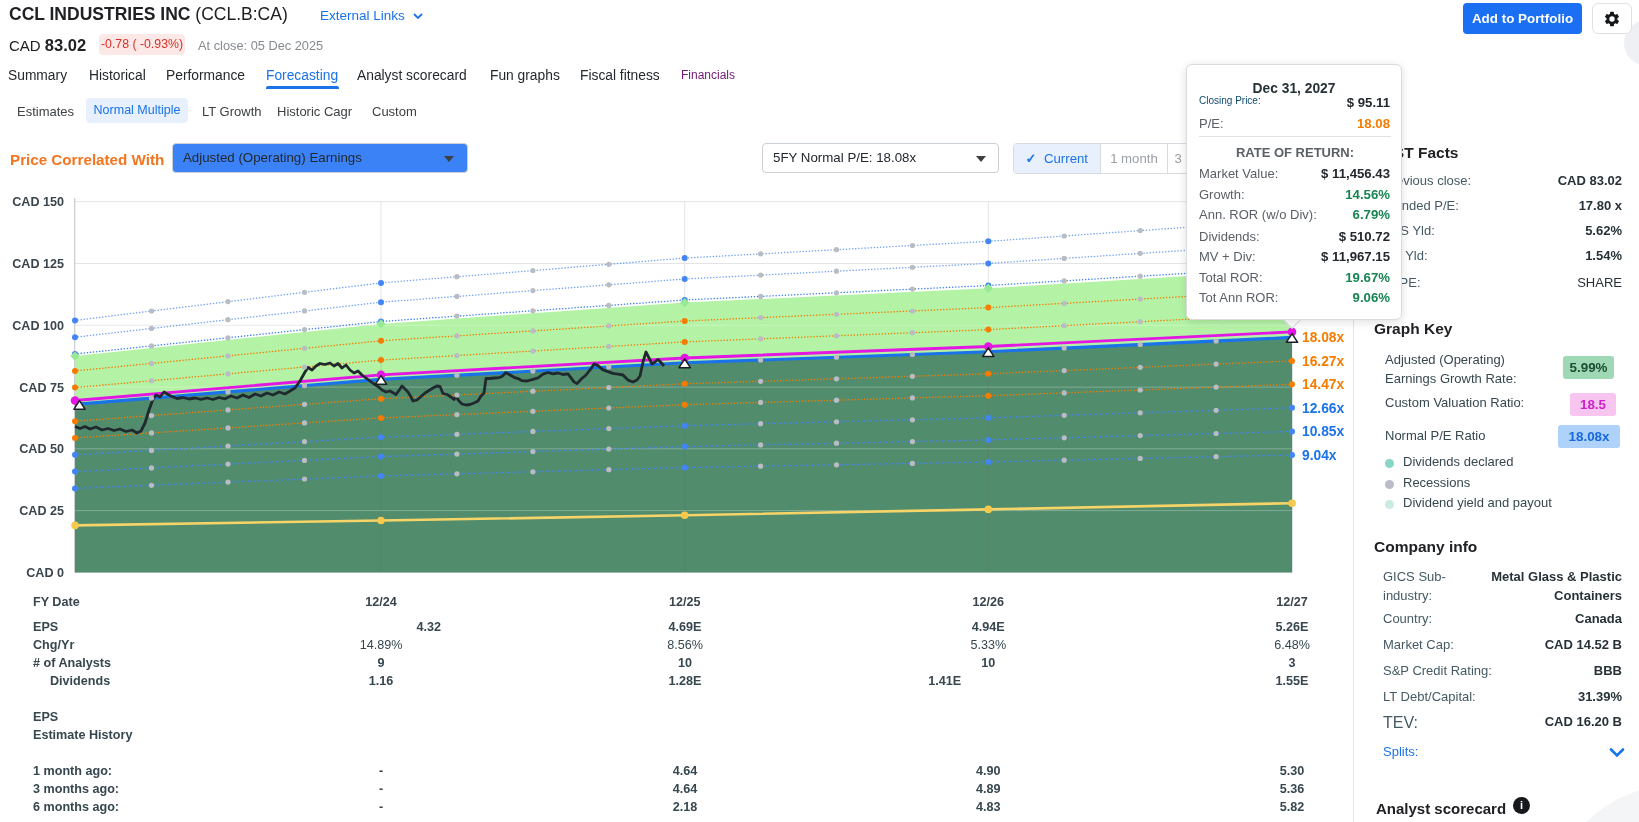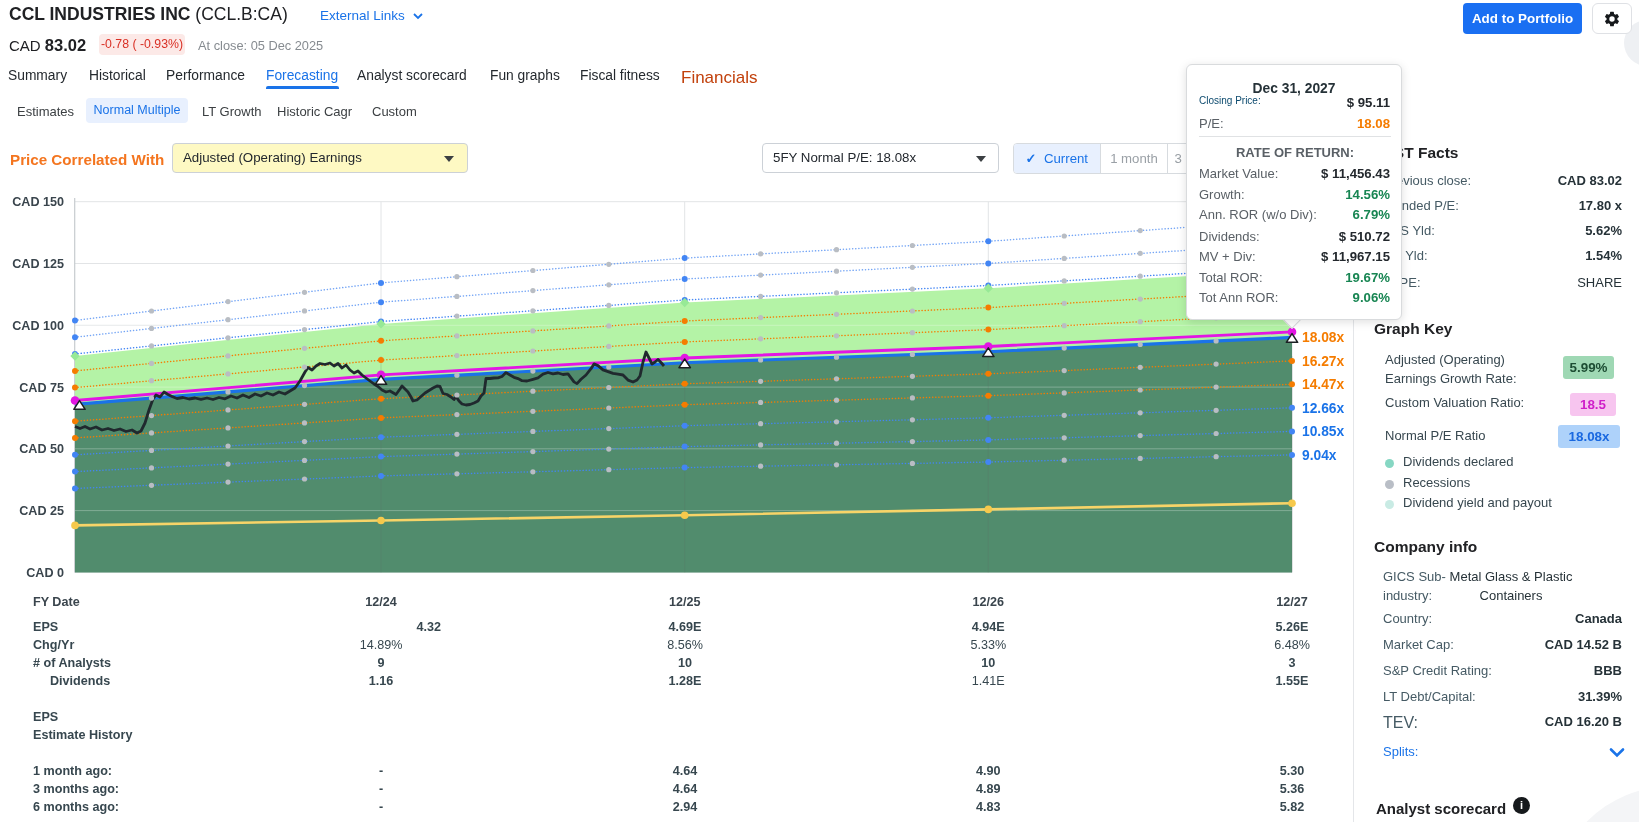"Financials" div.abs { color: #c2410c -> #701a75; font-size: 17px -> 12px }
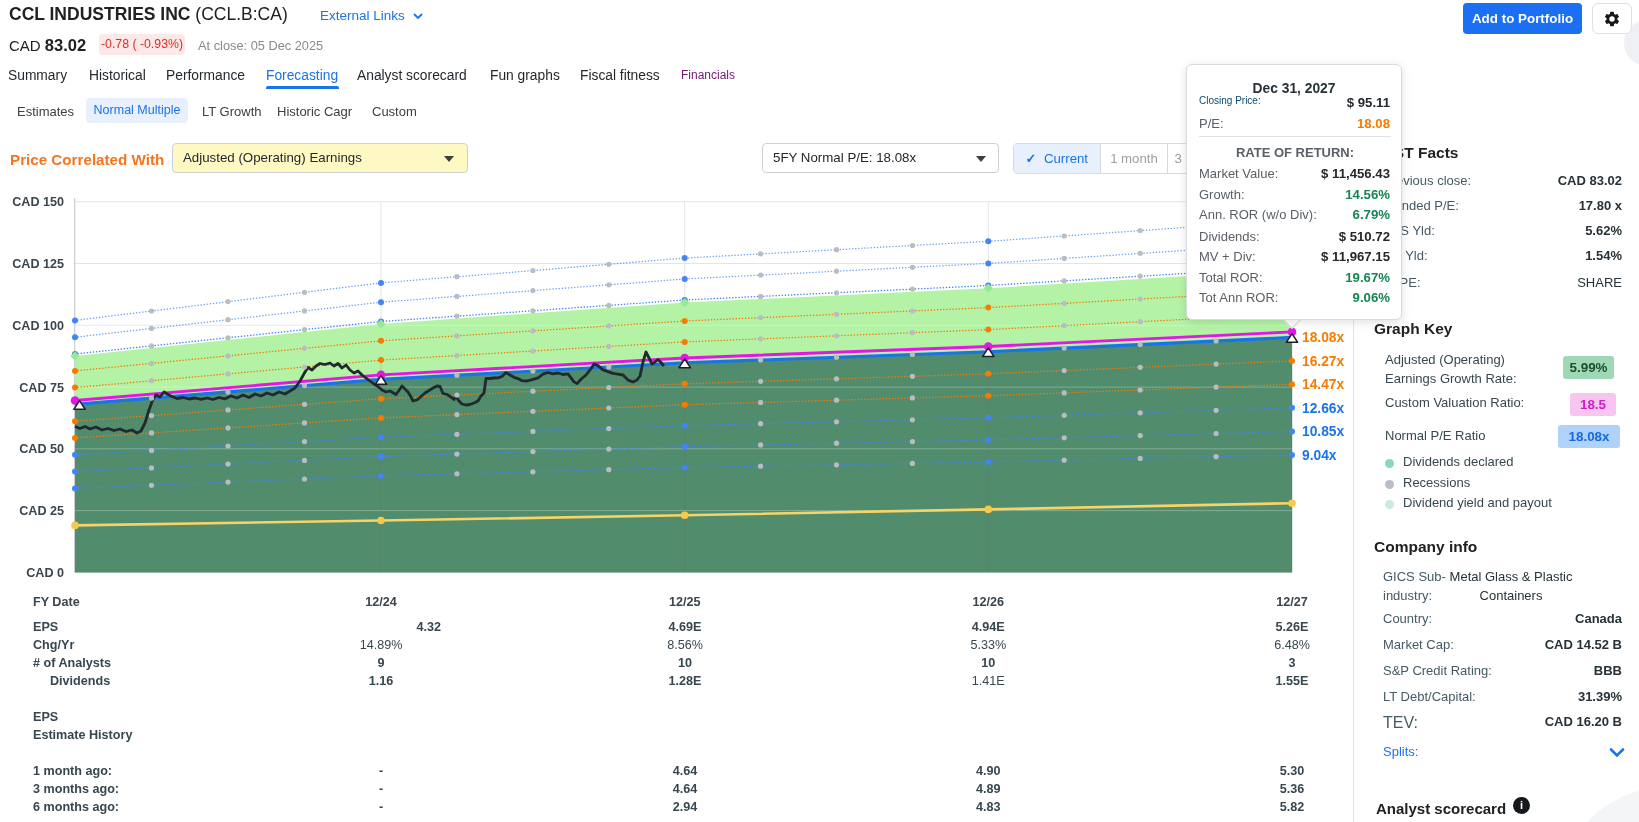"Adjusted (Operating) Earnings" div.abs { background: #fef9c3 -> #3b82f6 }
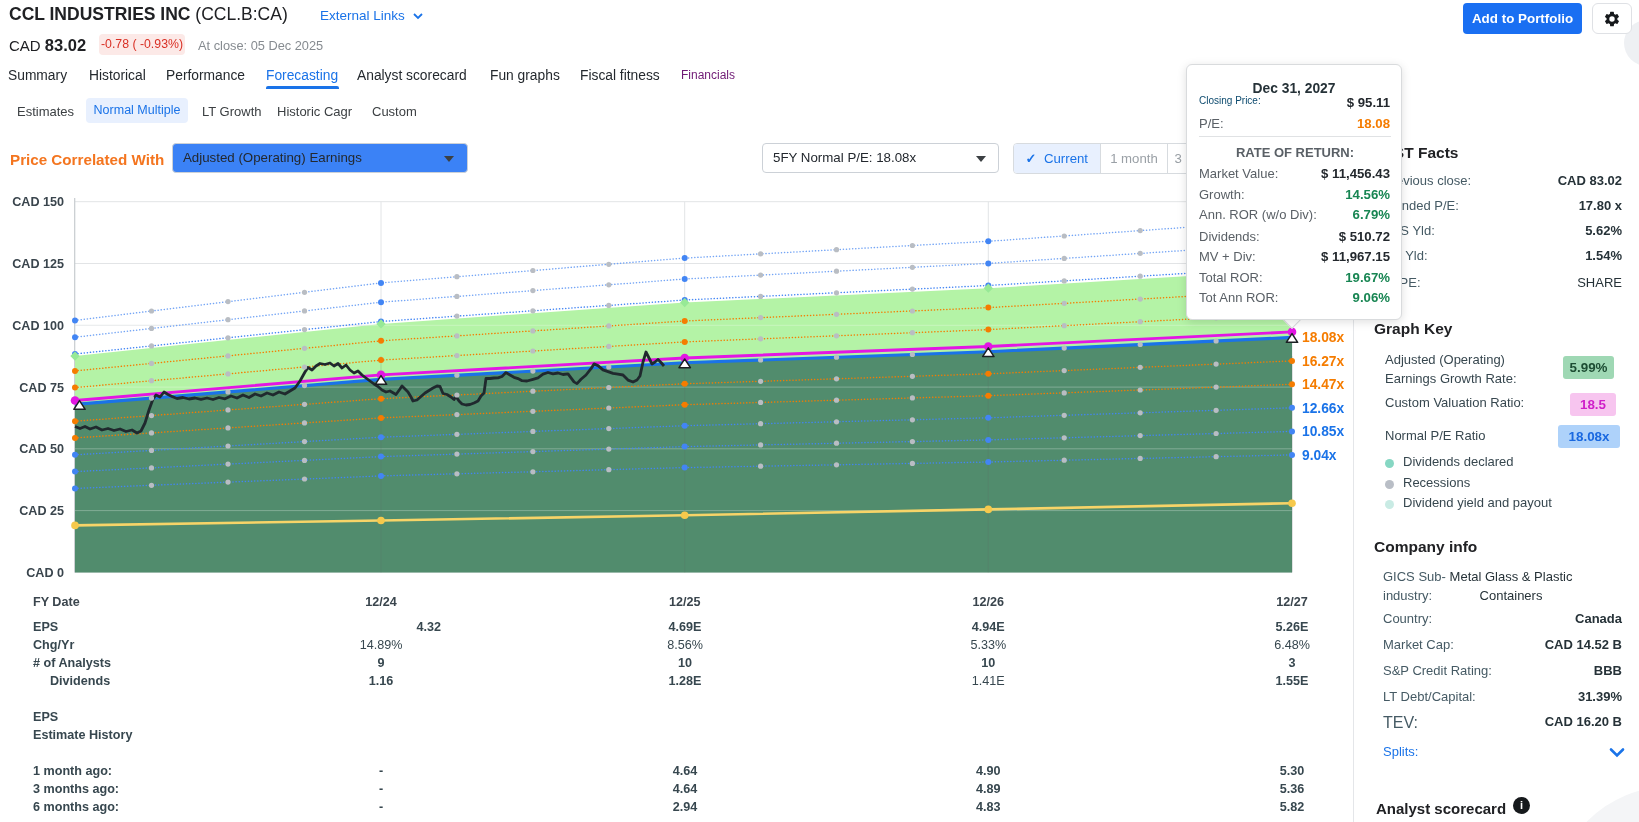"Metal Glass & Plastic" div.abs { font-weight: normal -> bold; text-align: center -> right }
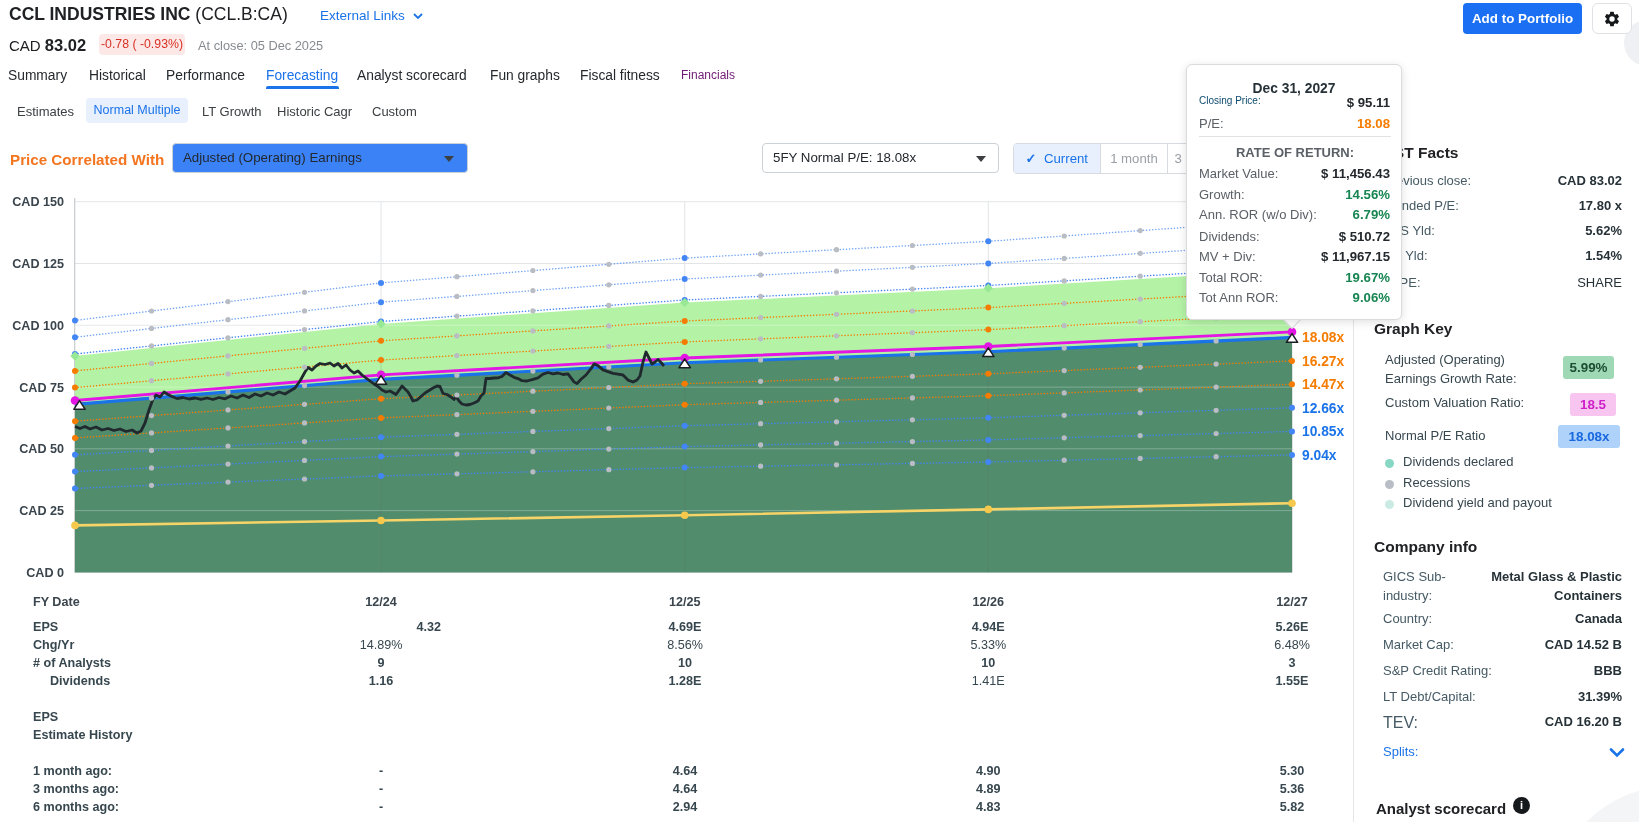"1.41E" span.abs { font-weight: normal -> bold; text-align: center -> none }
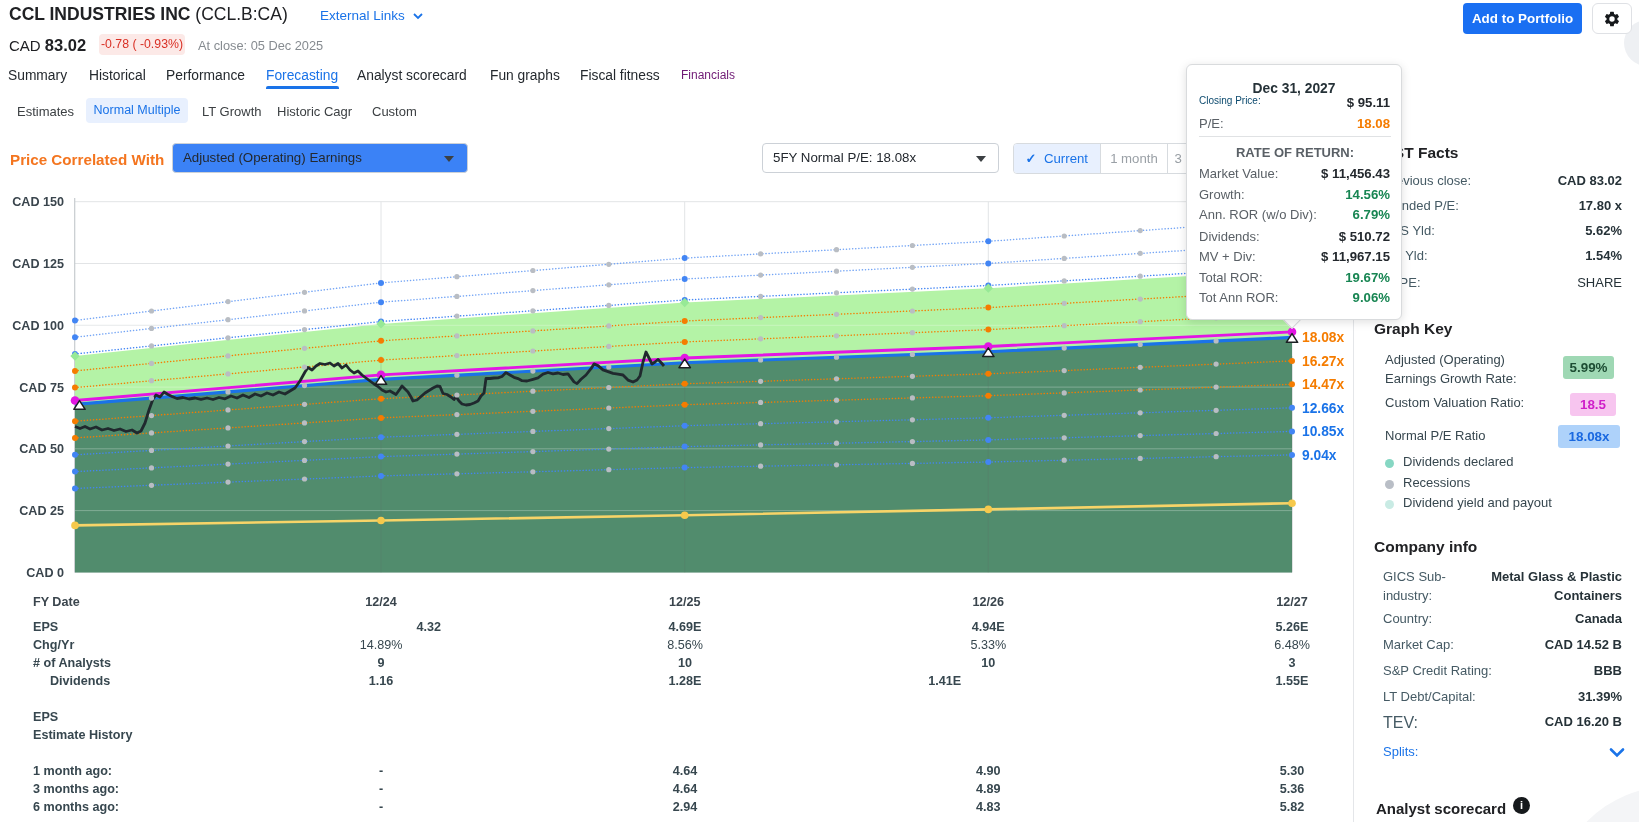"2.94" span.abs { text: 2.94 -> 2.18 }
